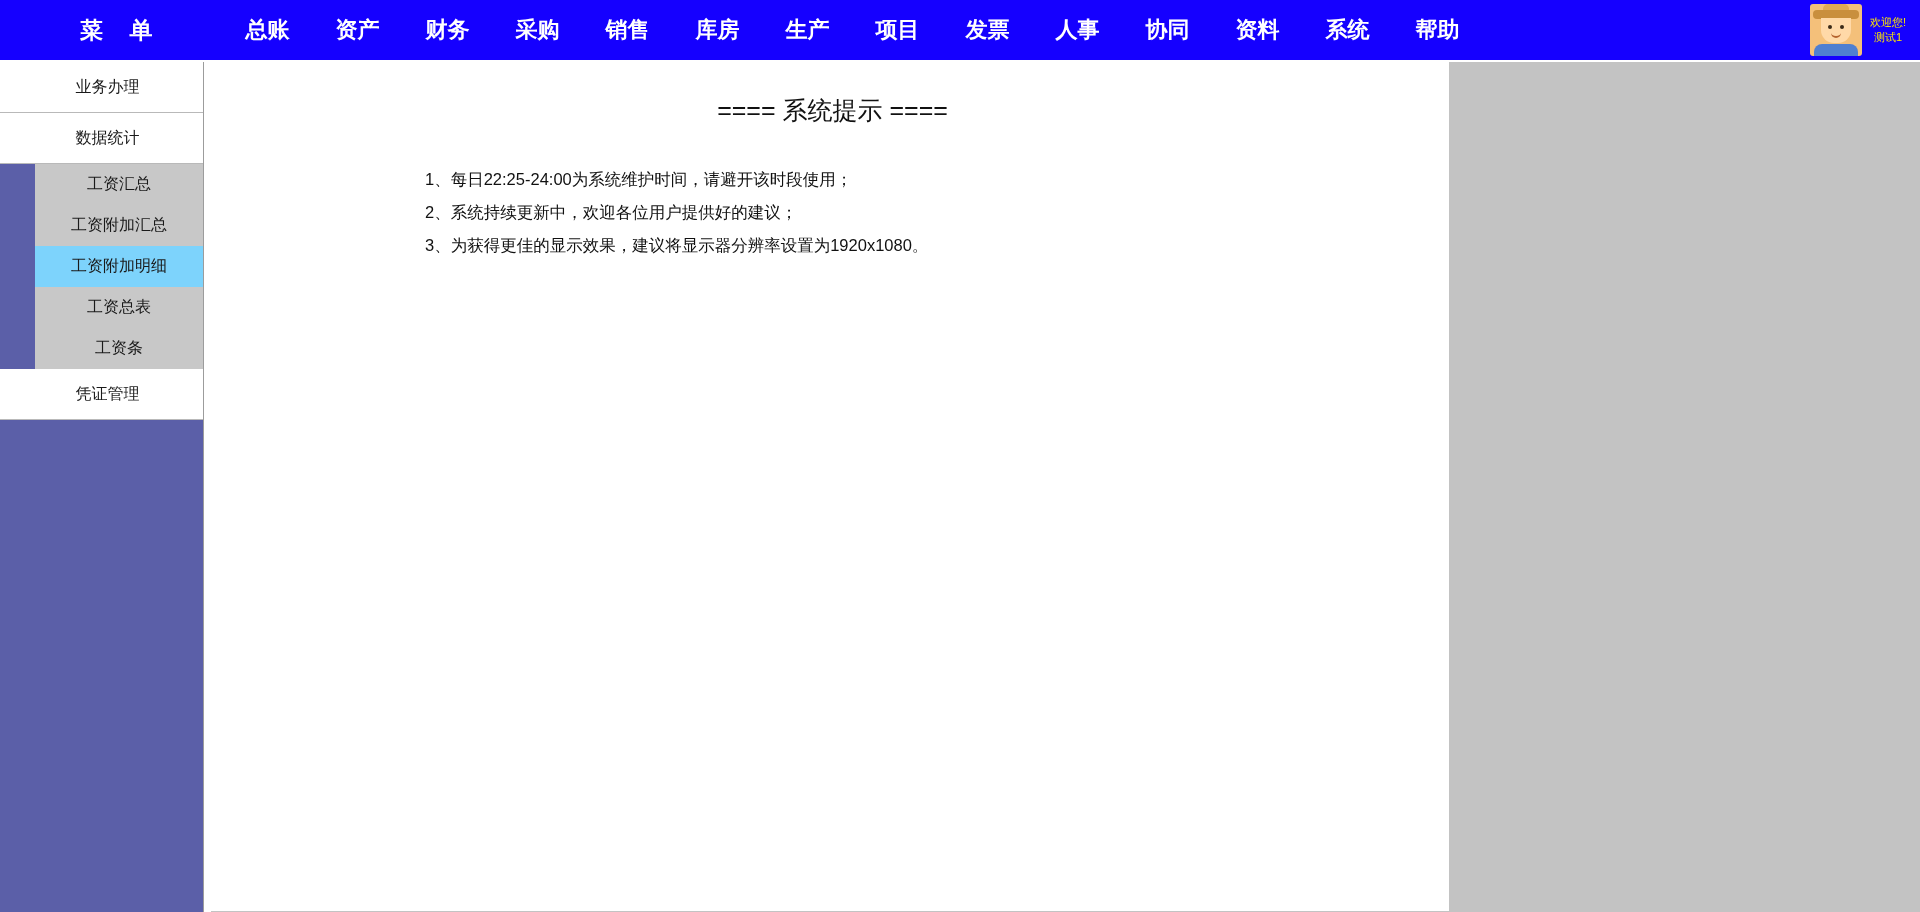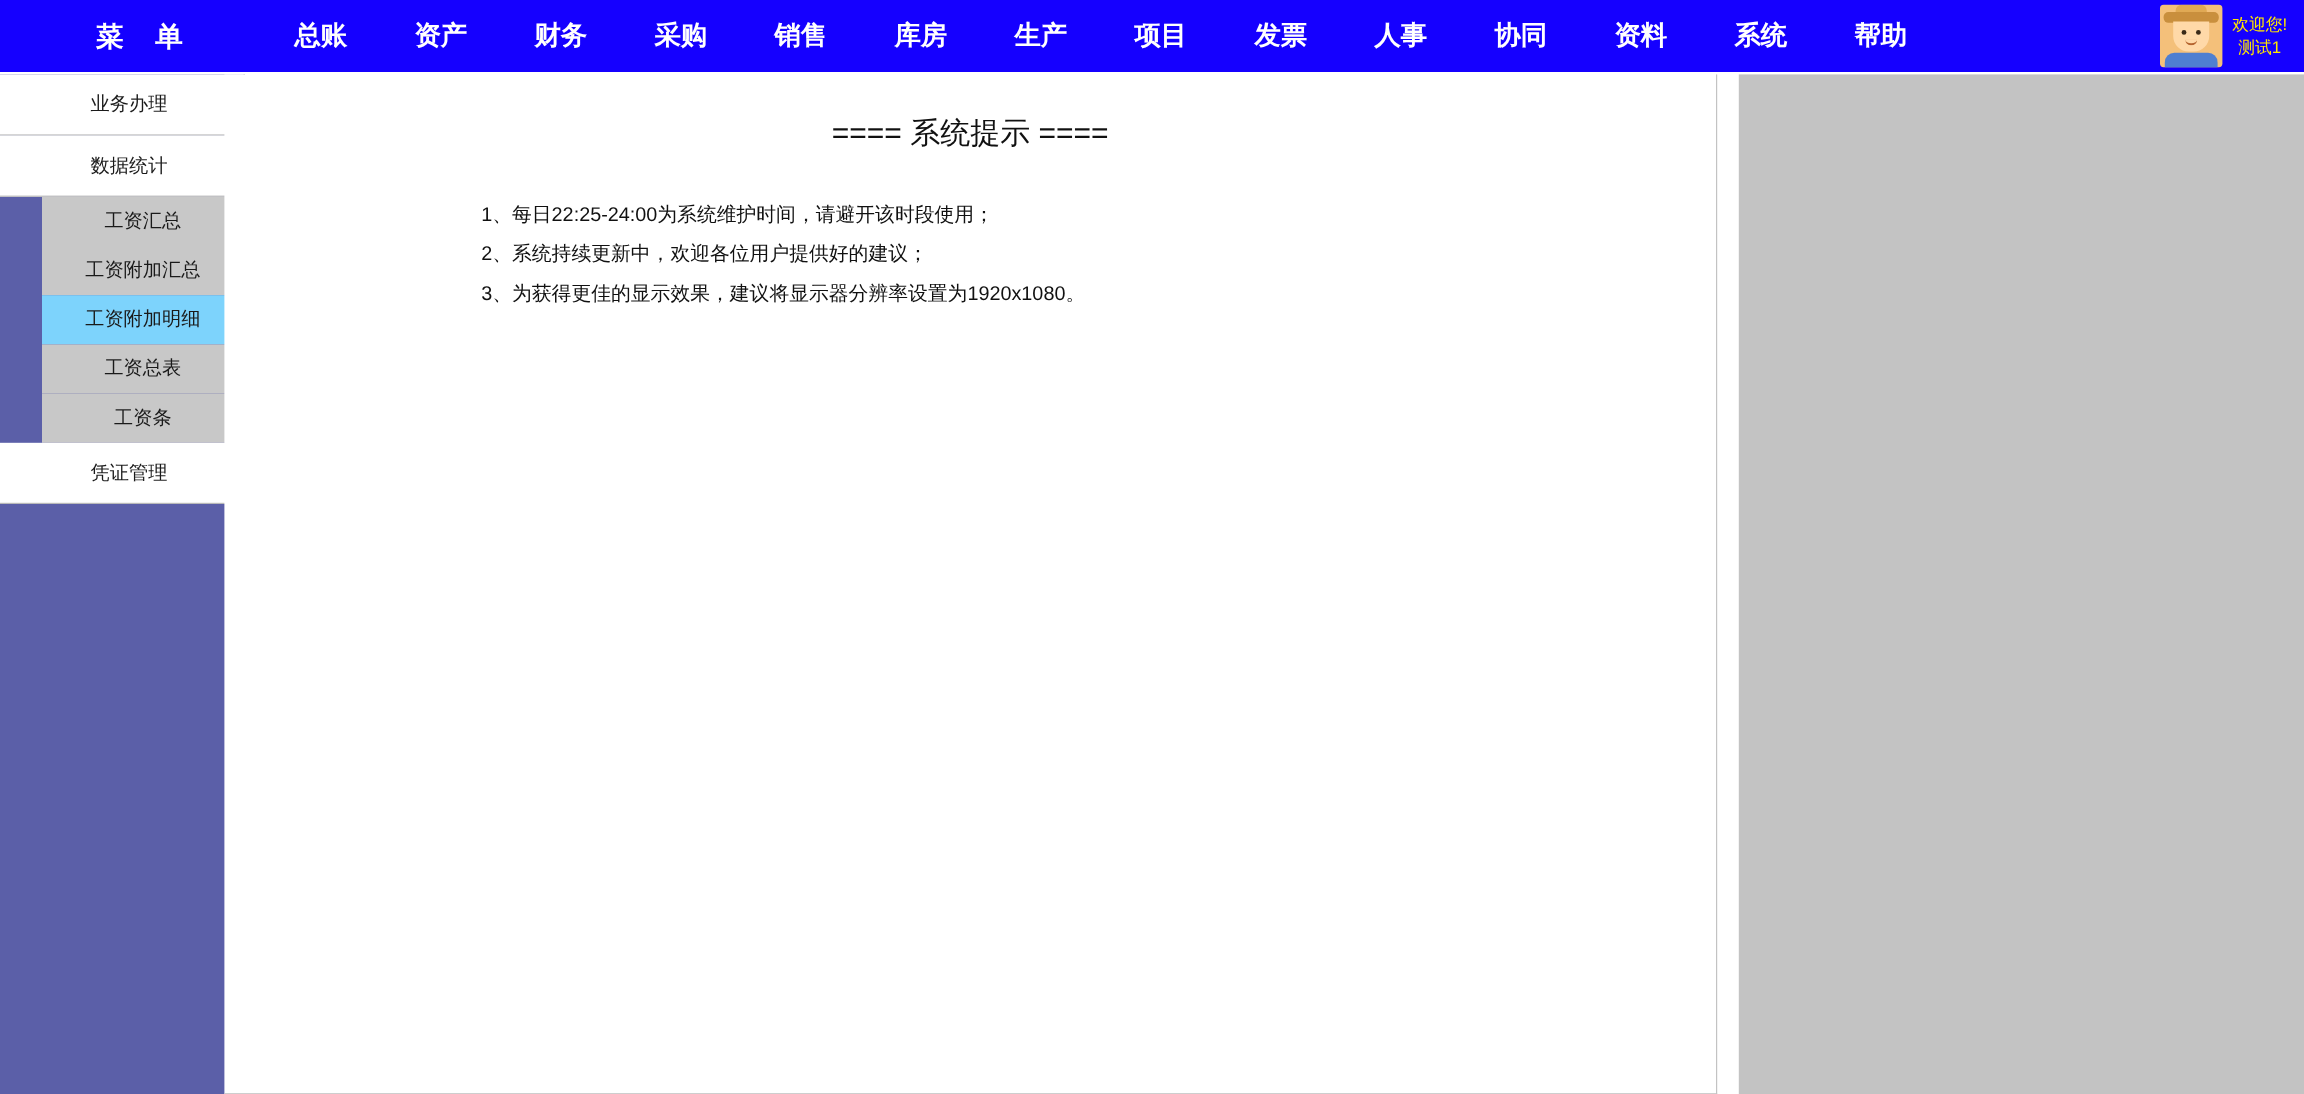"总账" #nav-items { gap: 10px -> 0px }
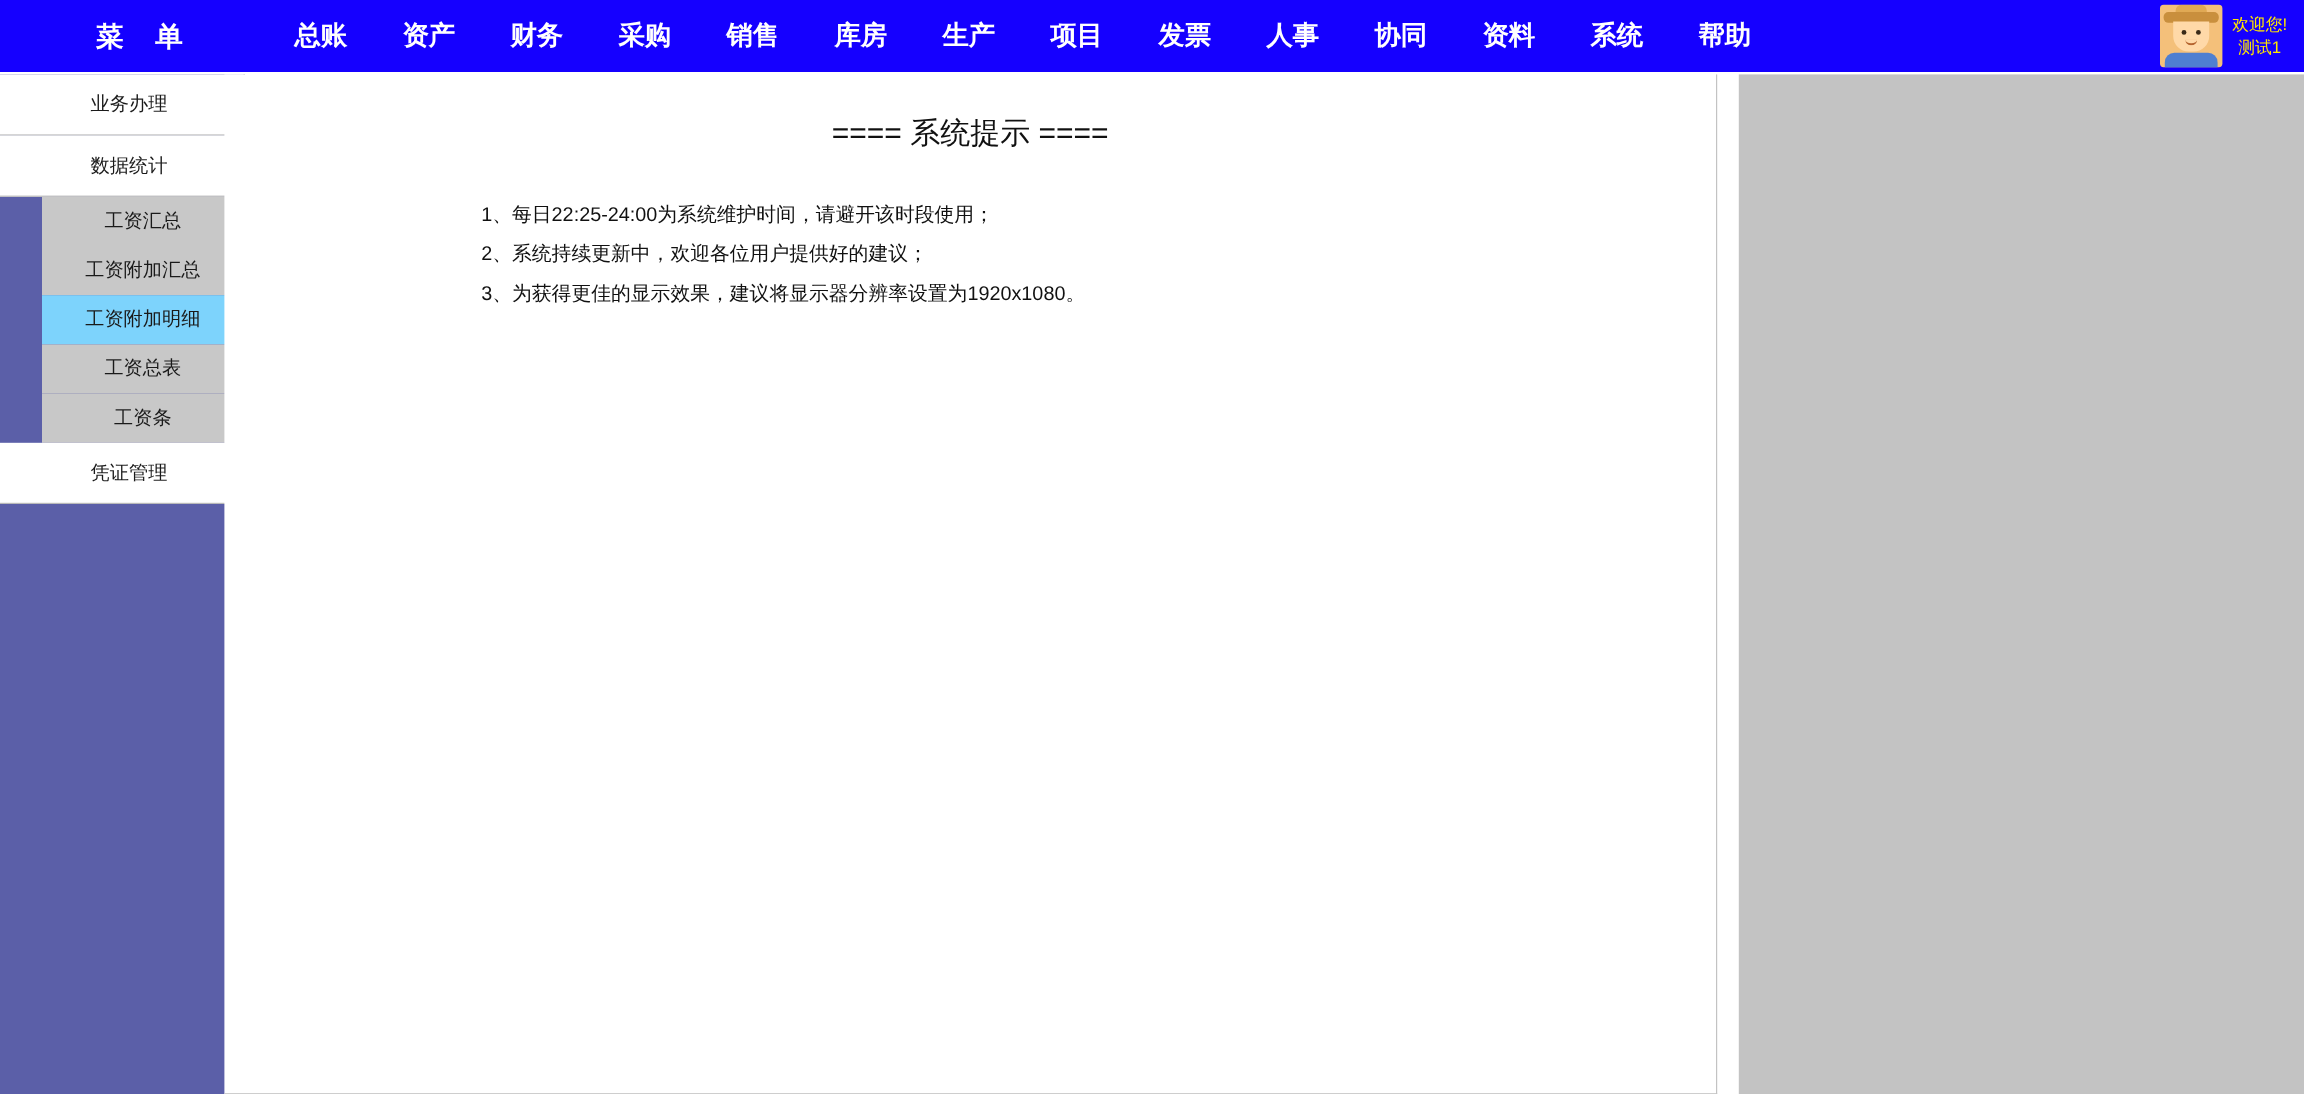"欢迎您!" #user-text span { font-size: 14px -> 11px }
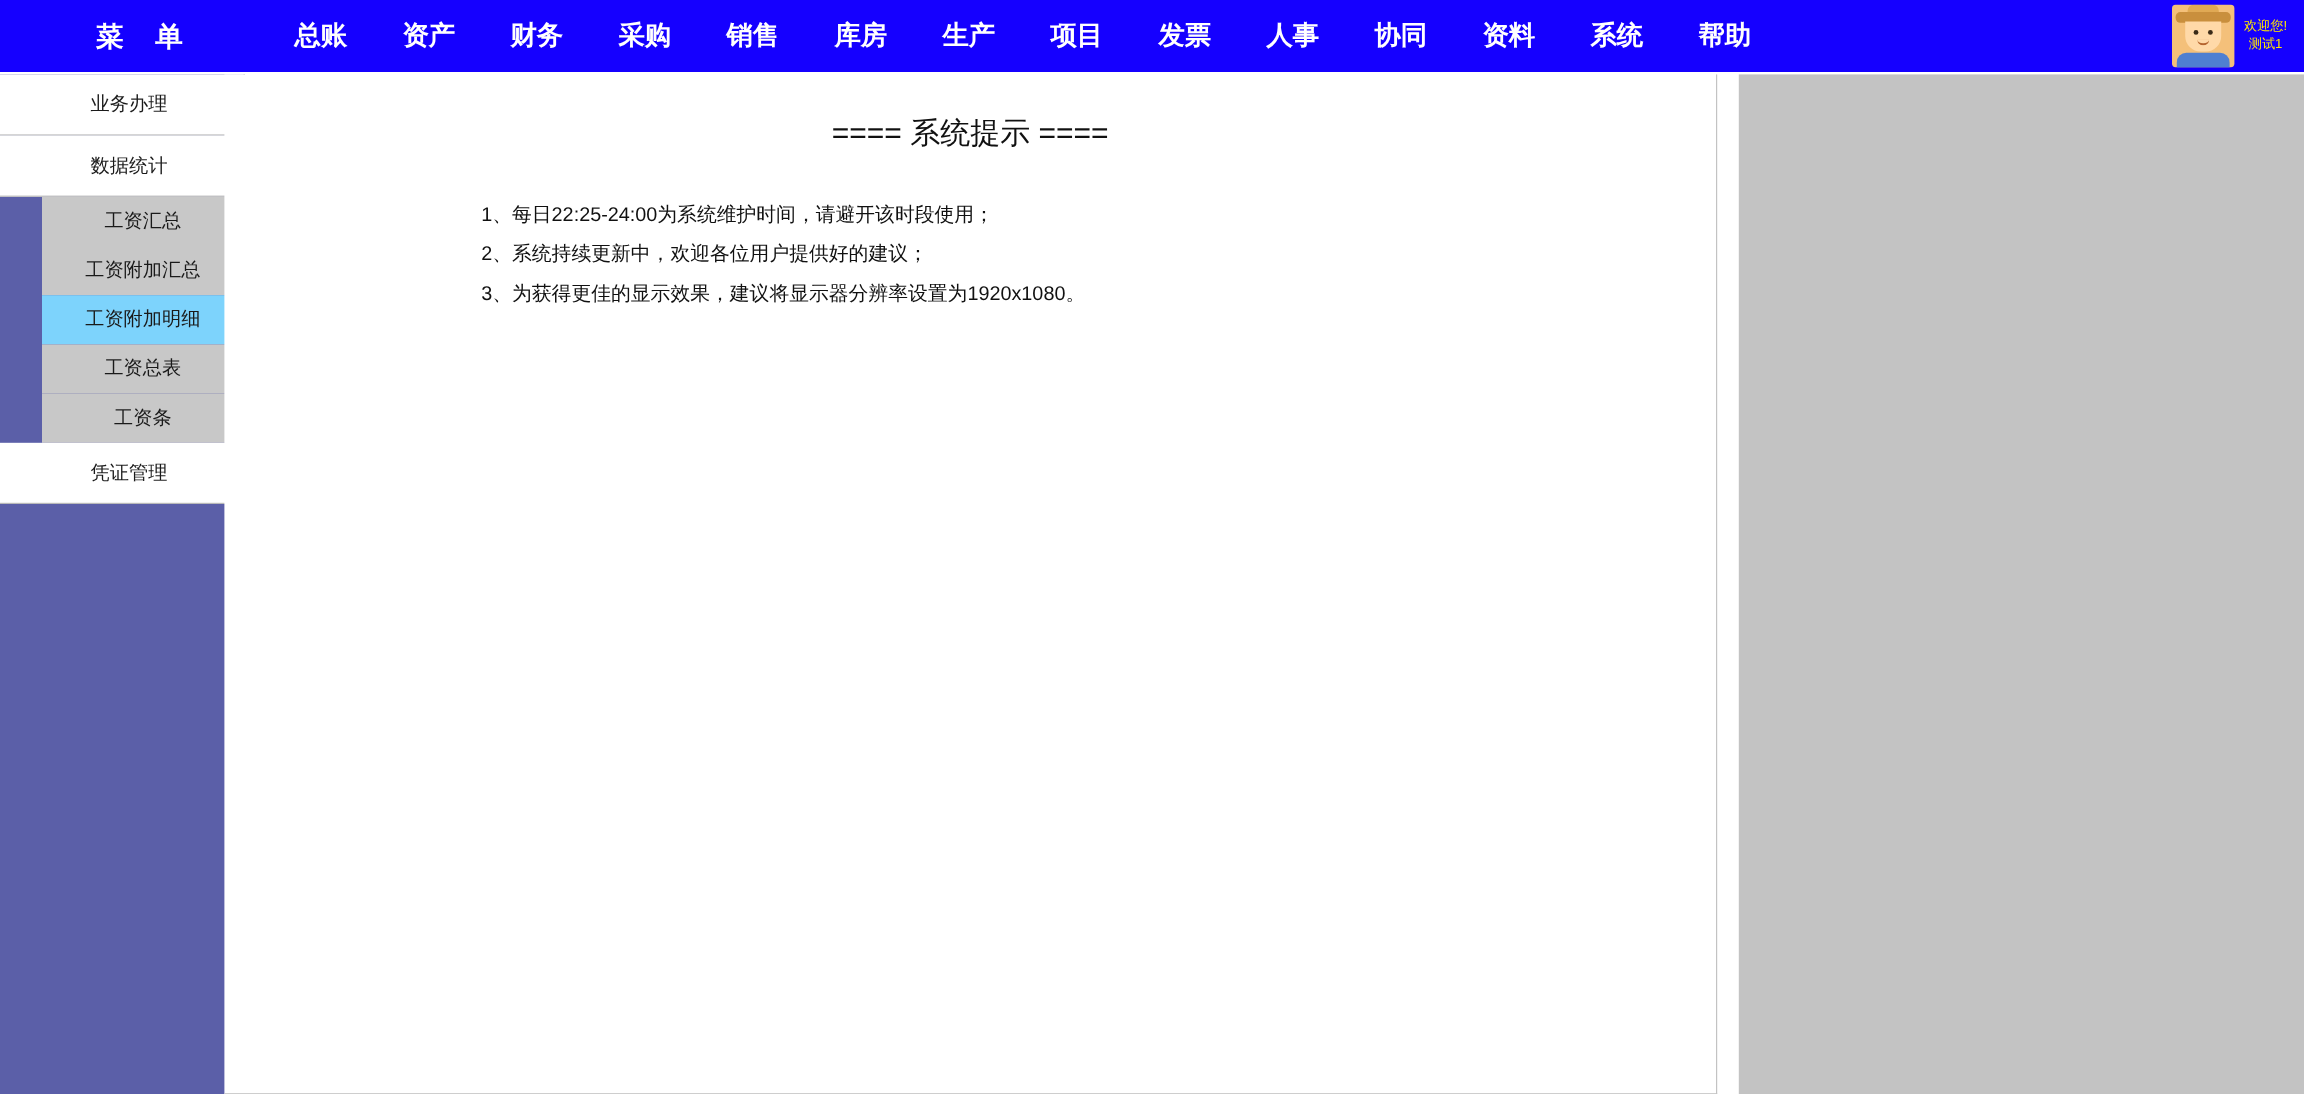"==== 系统提示 ====" #main { left: 187px -> 211px }
